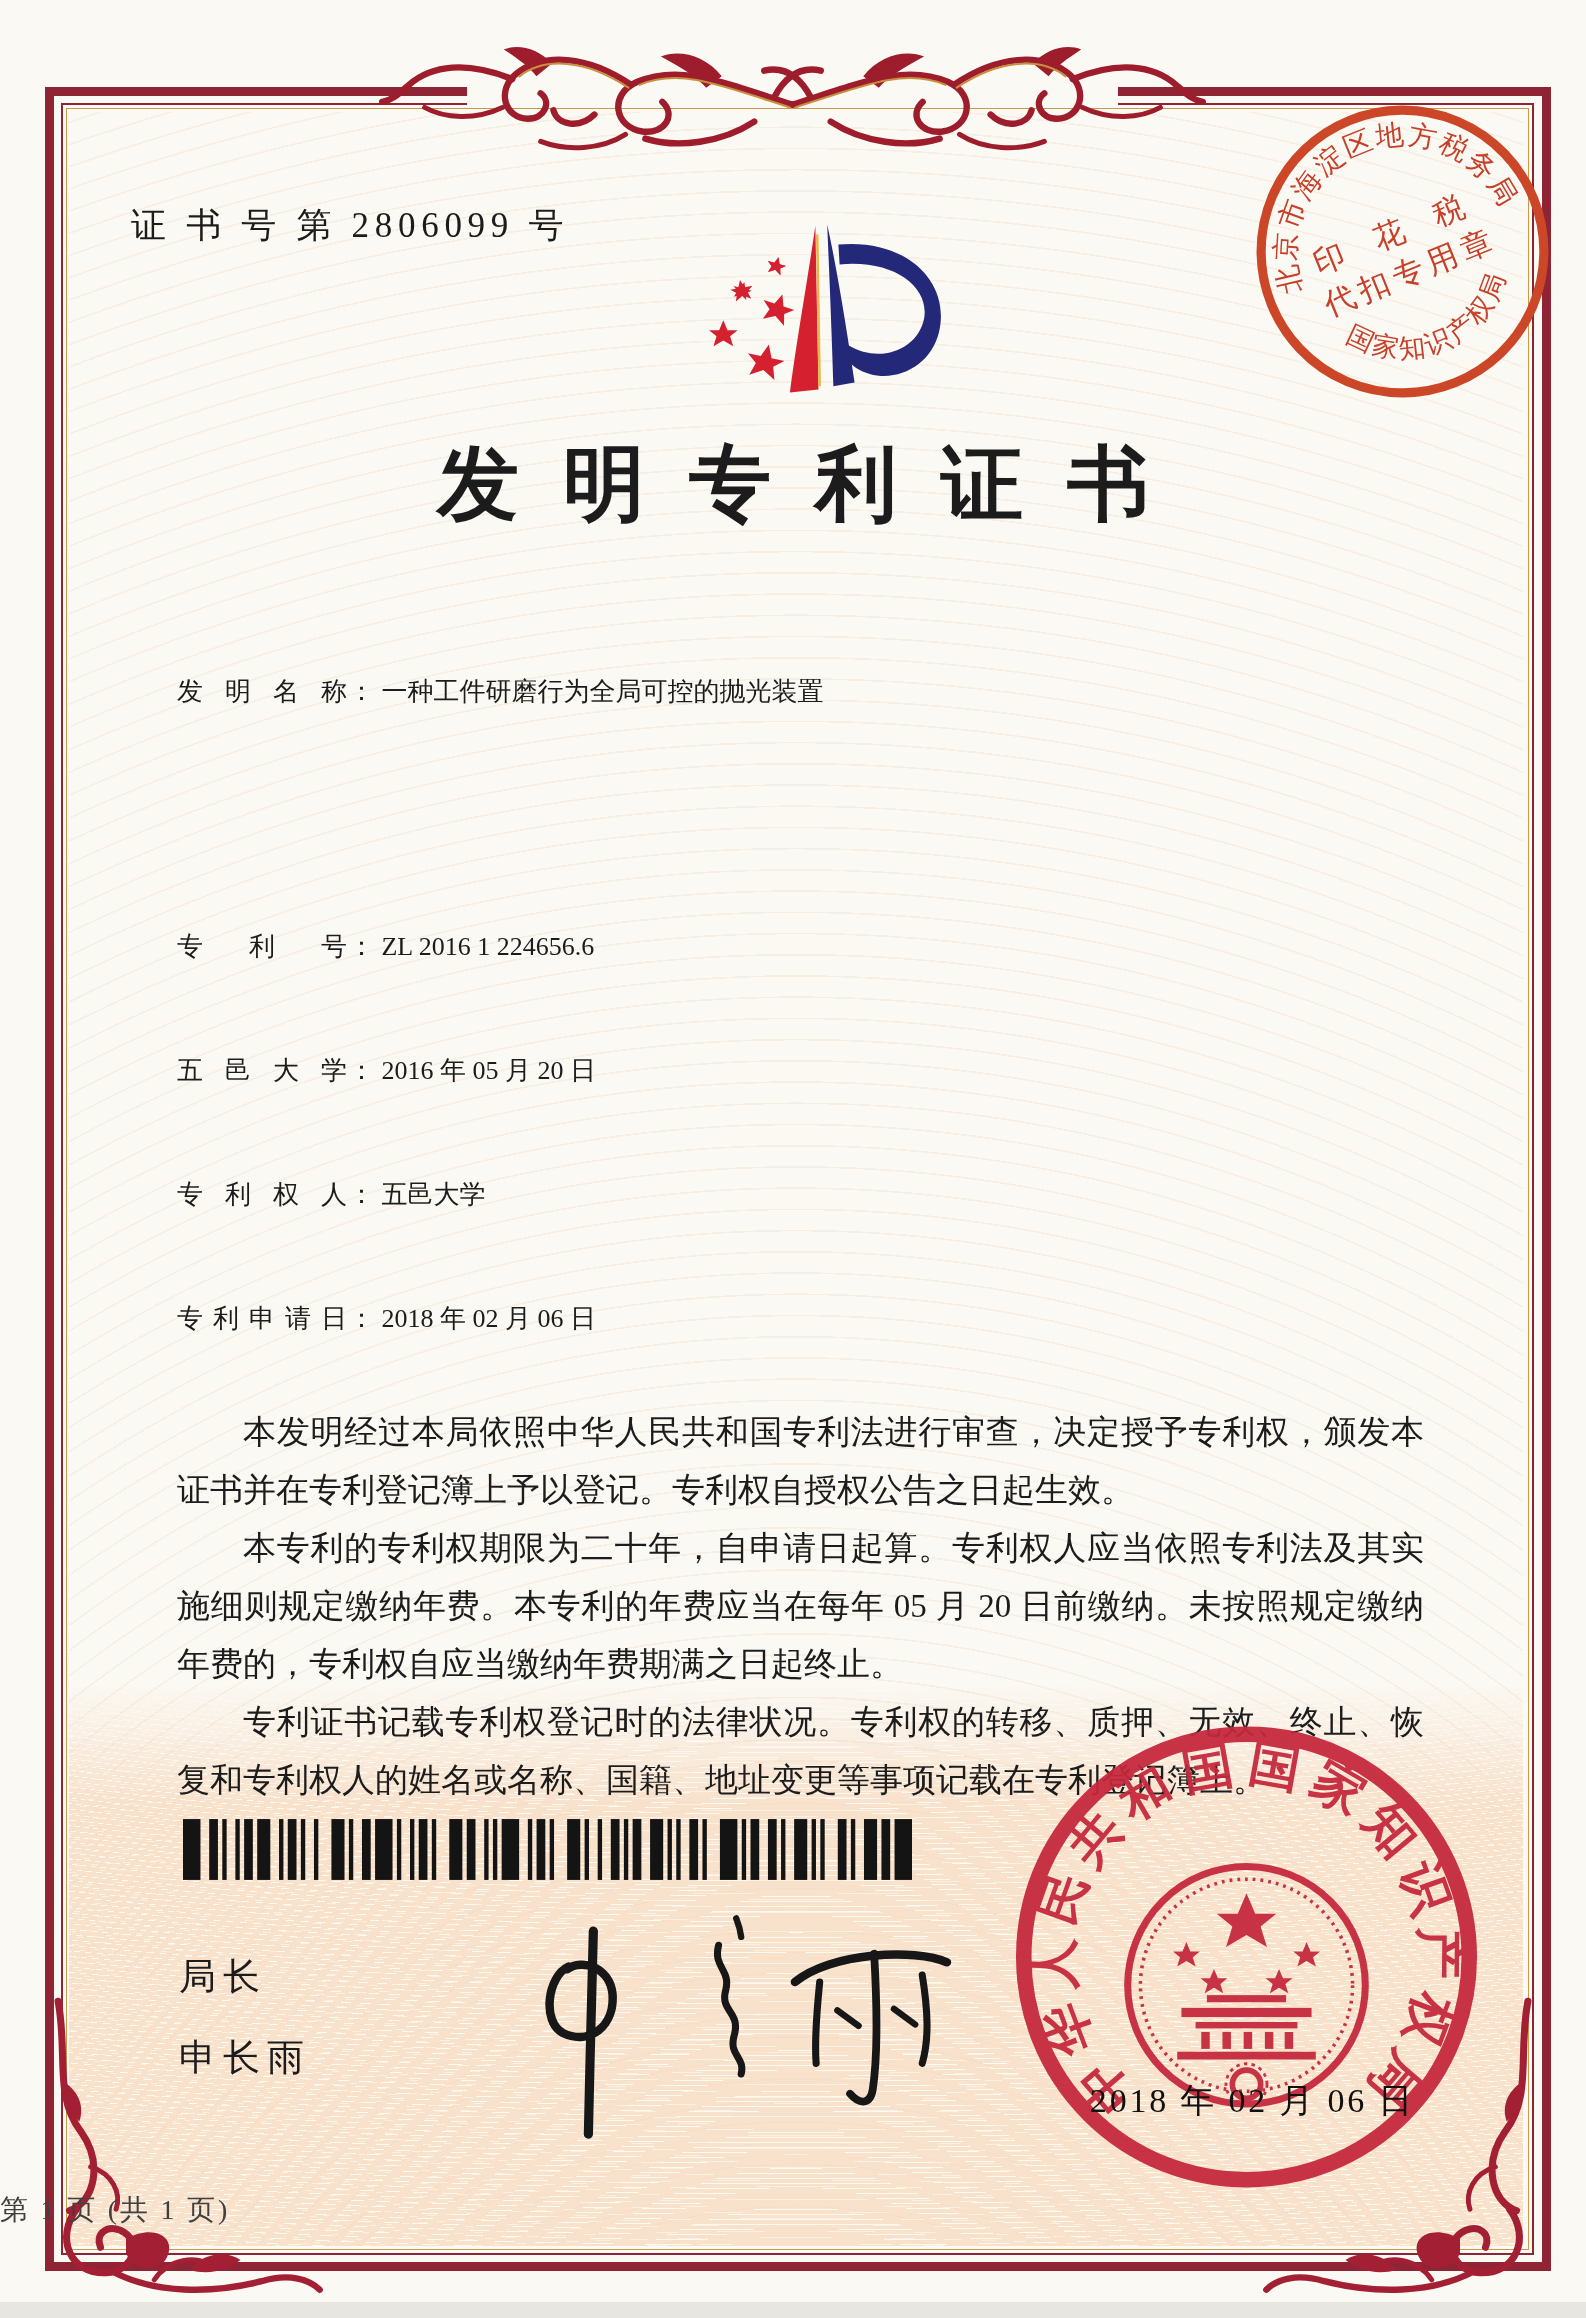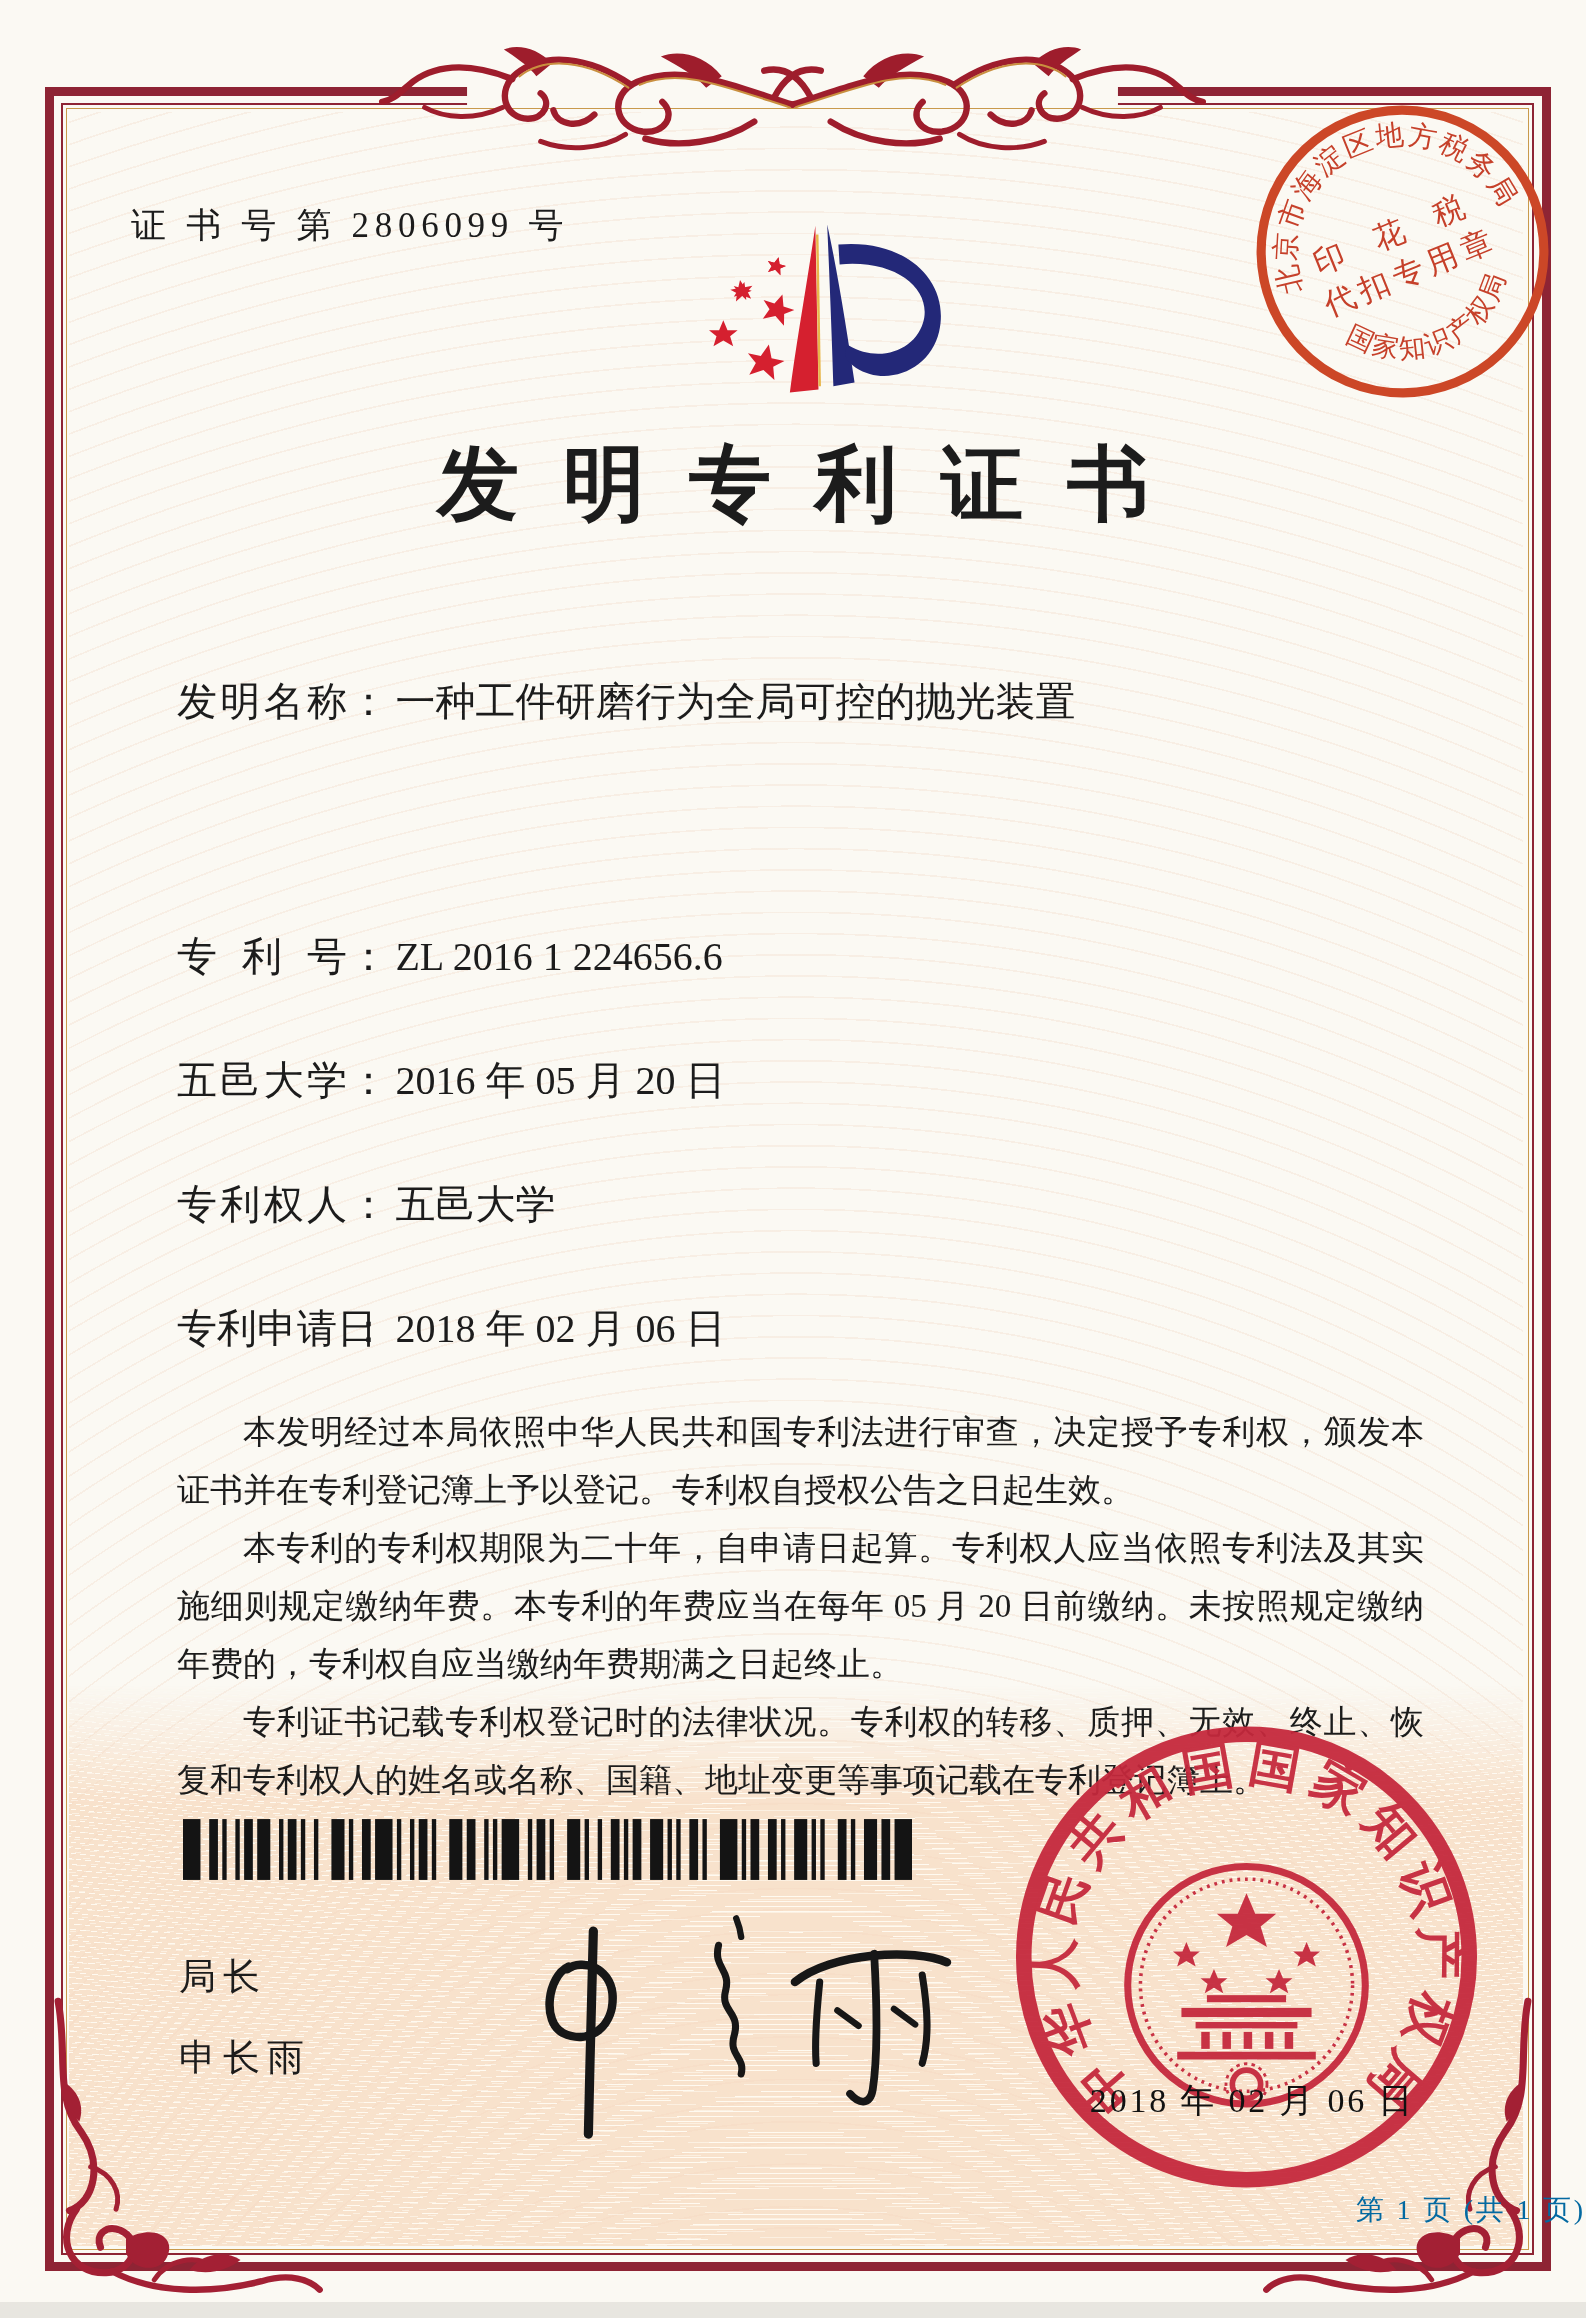"发明名称： 一种工件研磨行为全局可控的抛光装置" .field-row { font-size: 40px -> 26px }
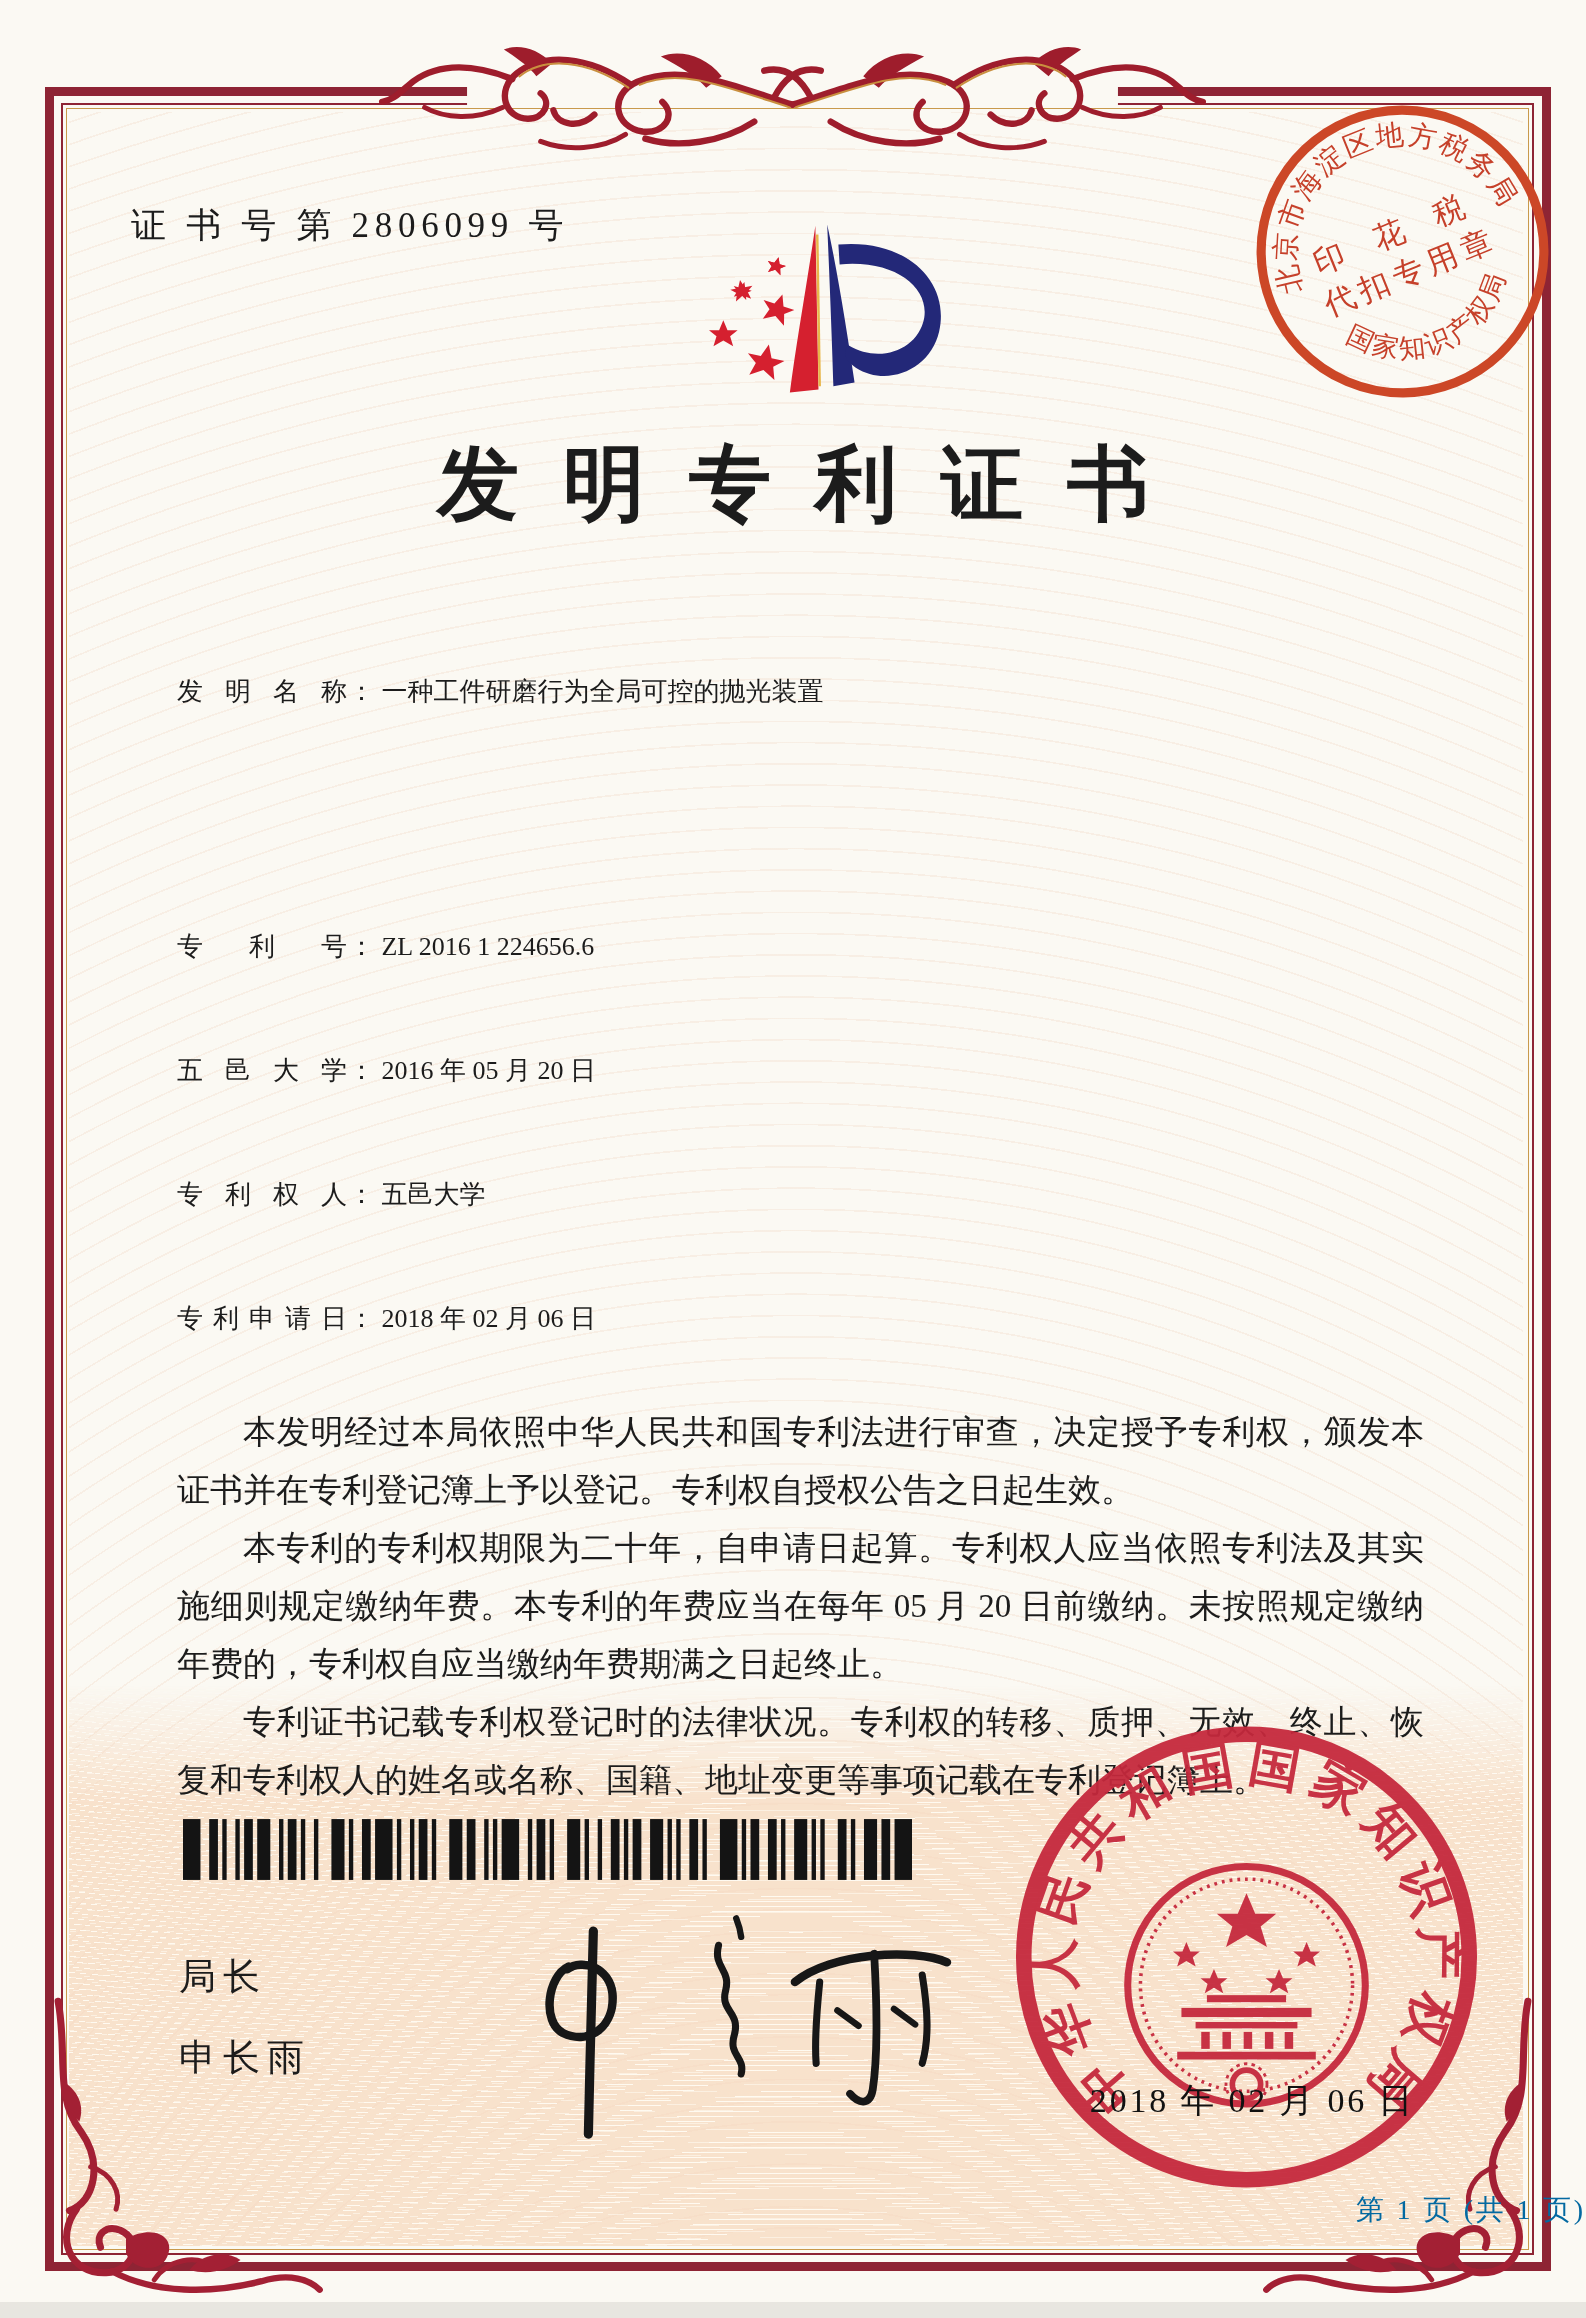"第 1 页 (共 1" .page-footer { color: #0369a1 -> #404040; text-align: right -> left }
